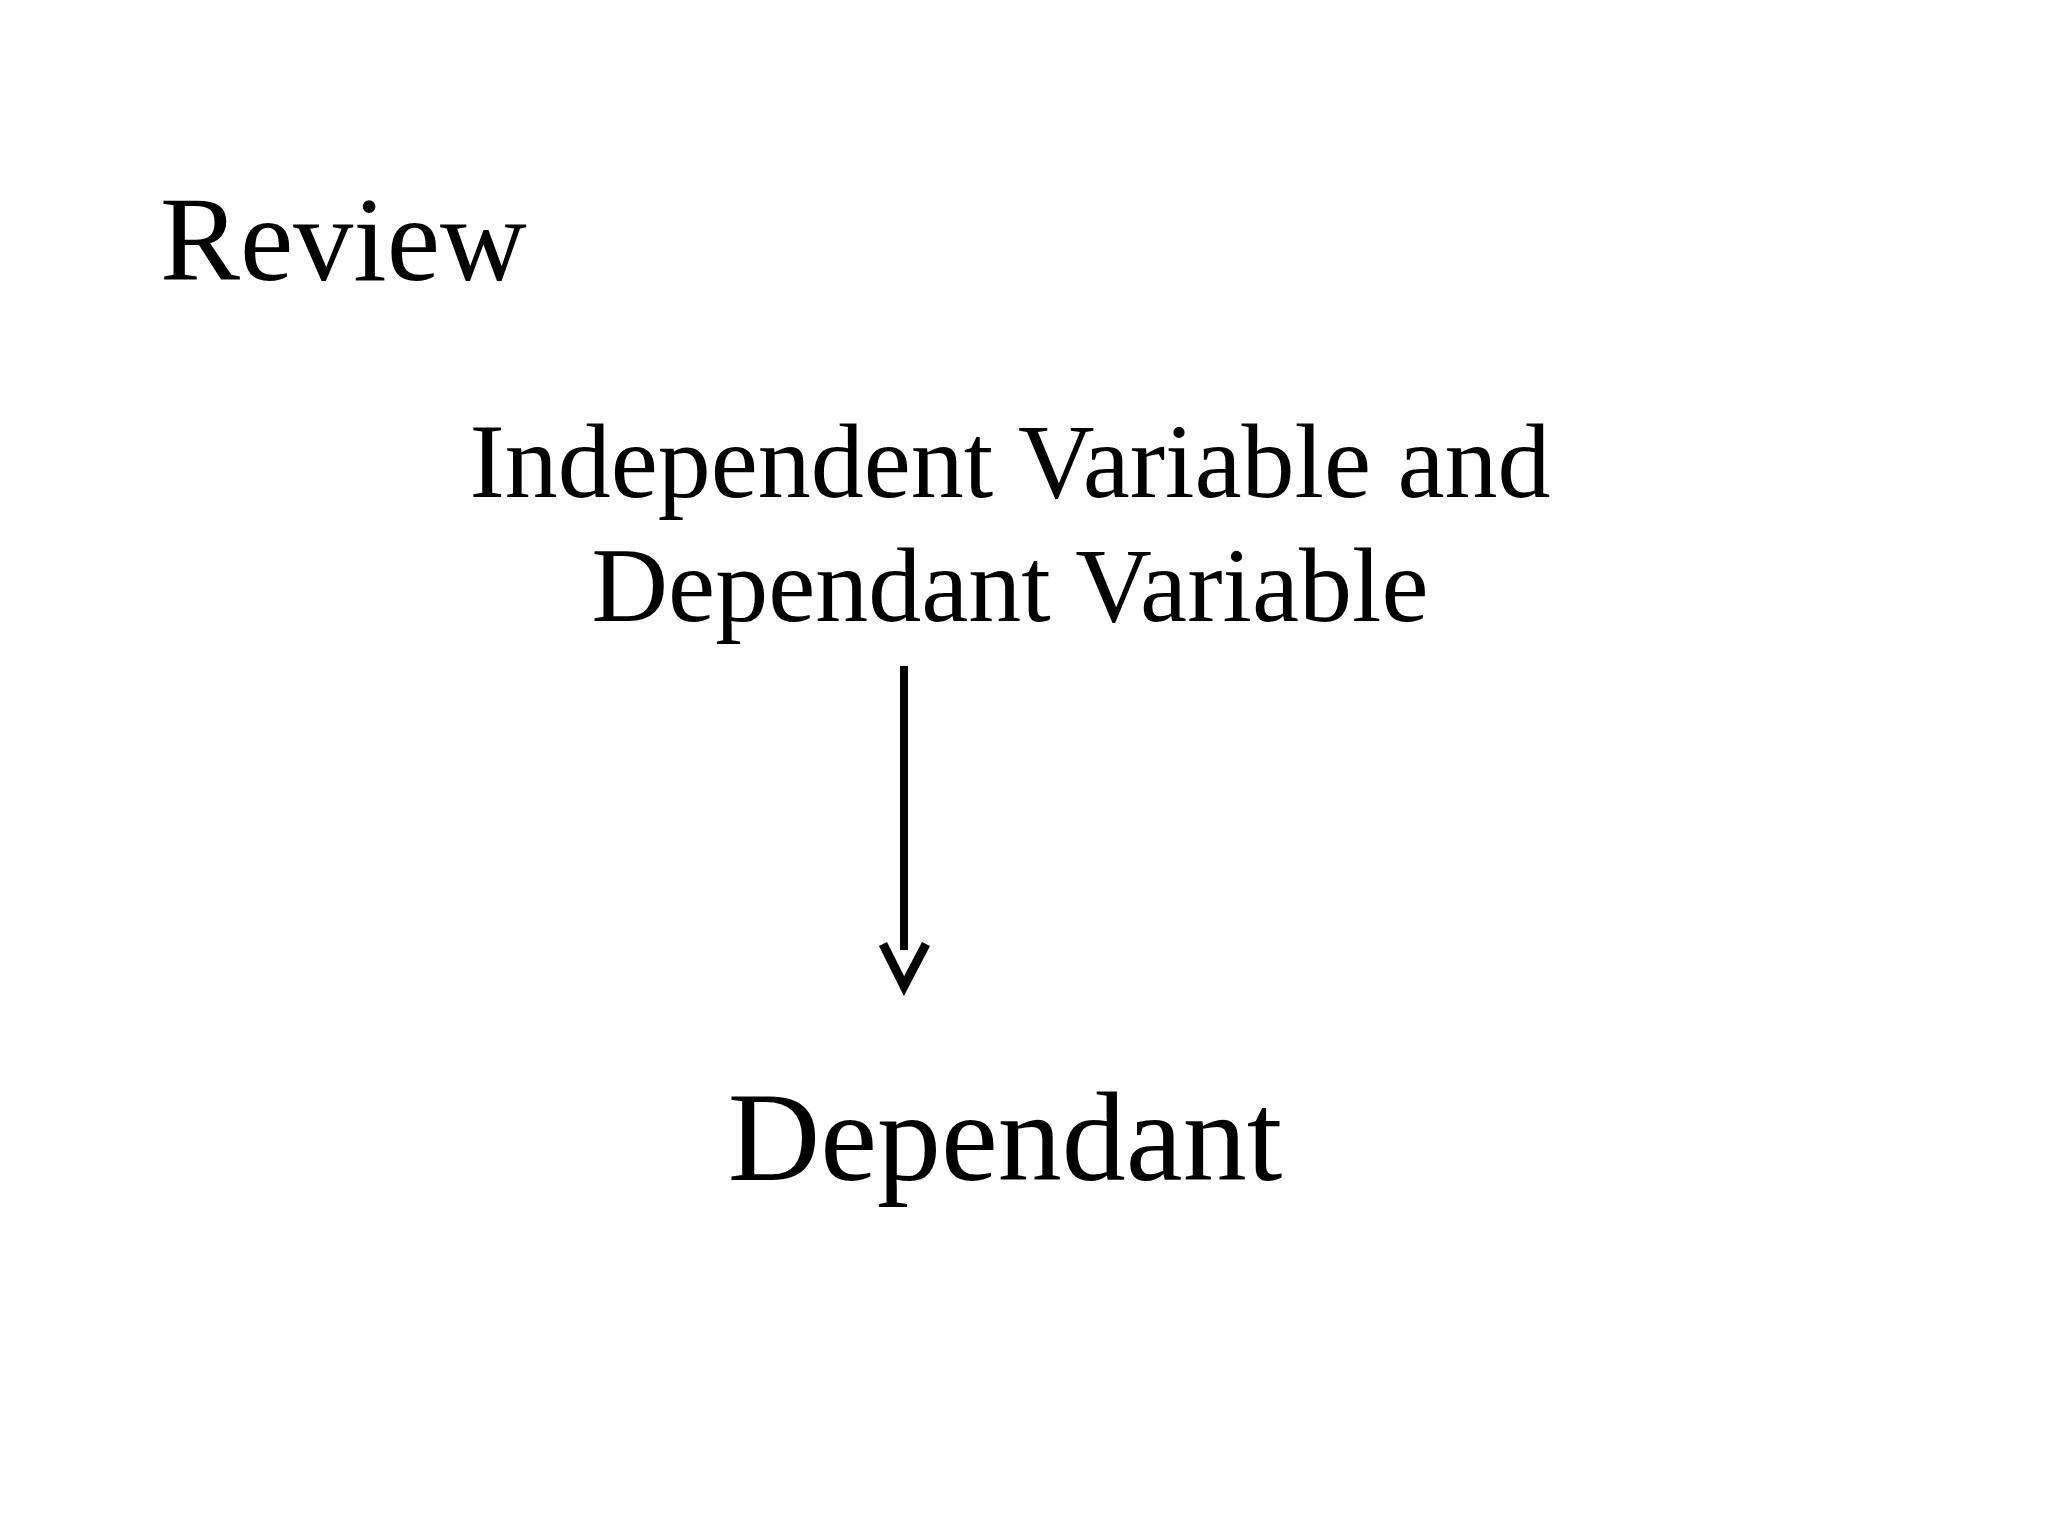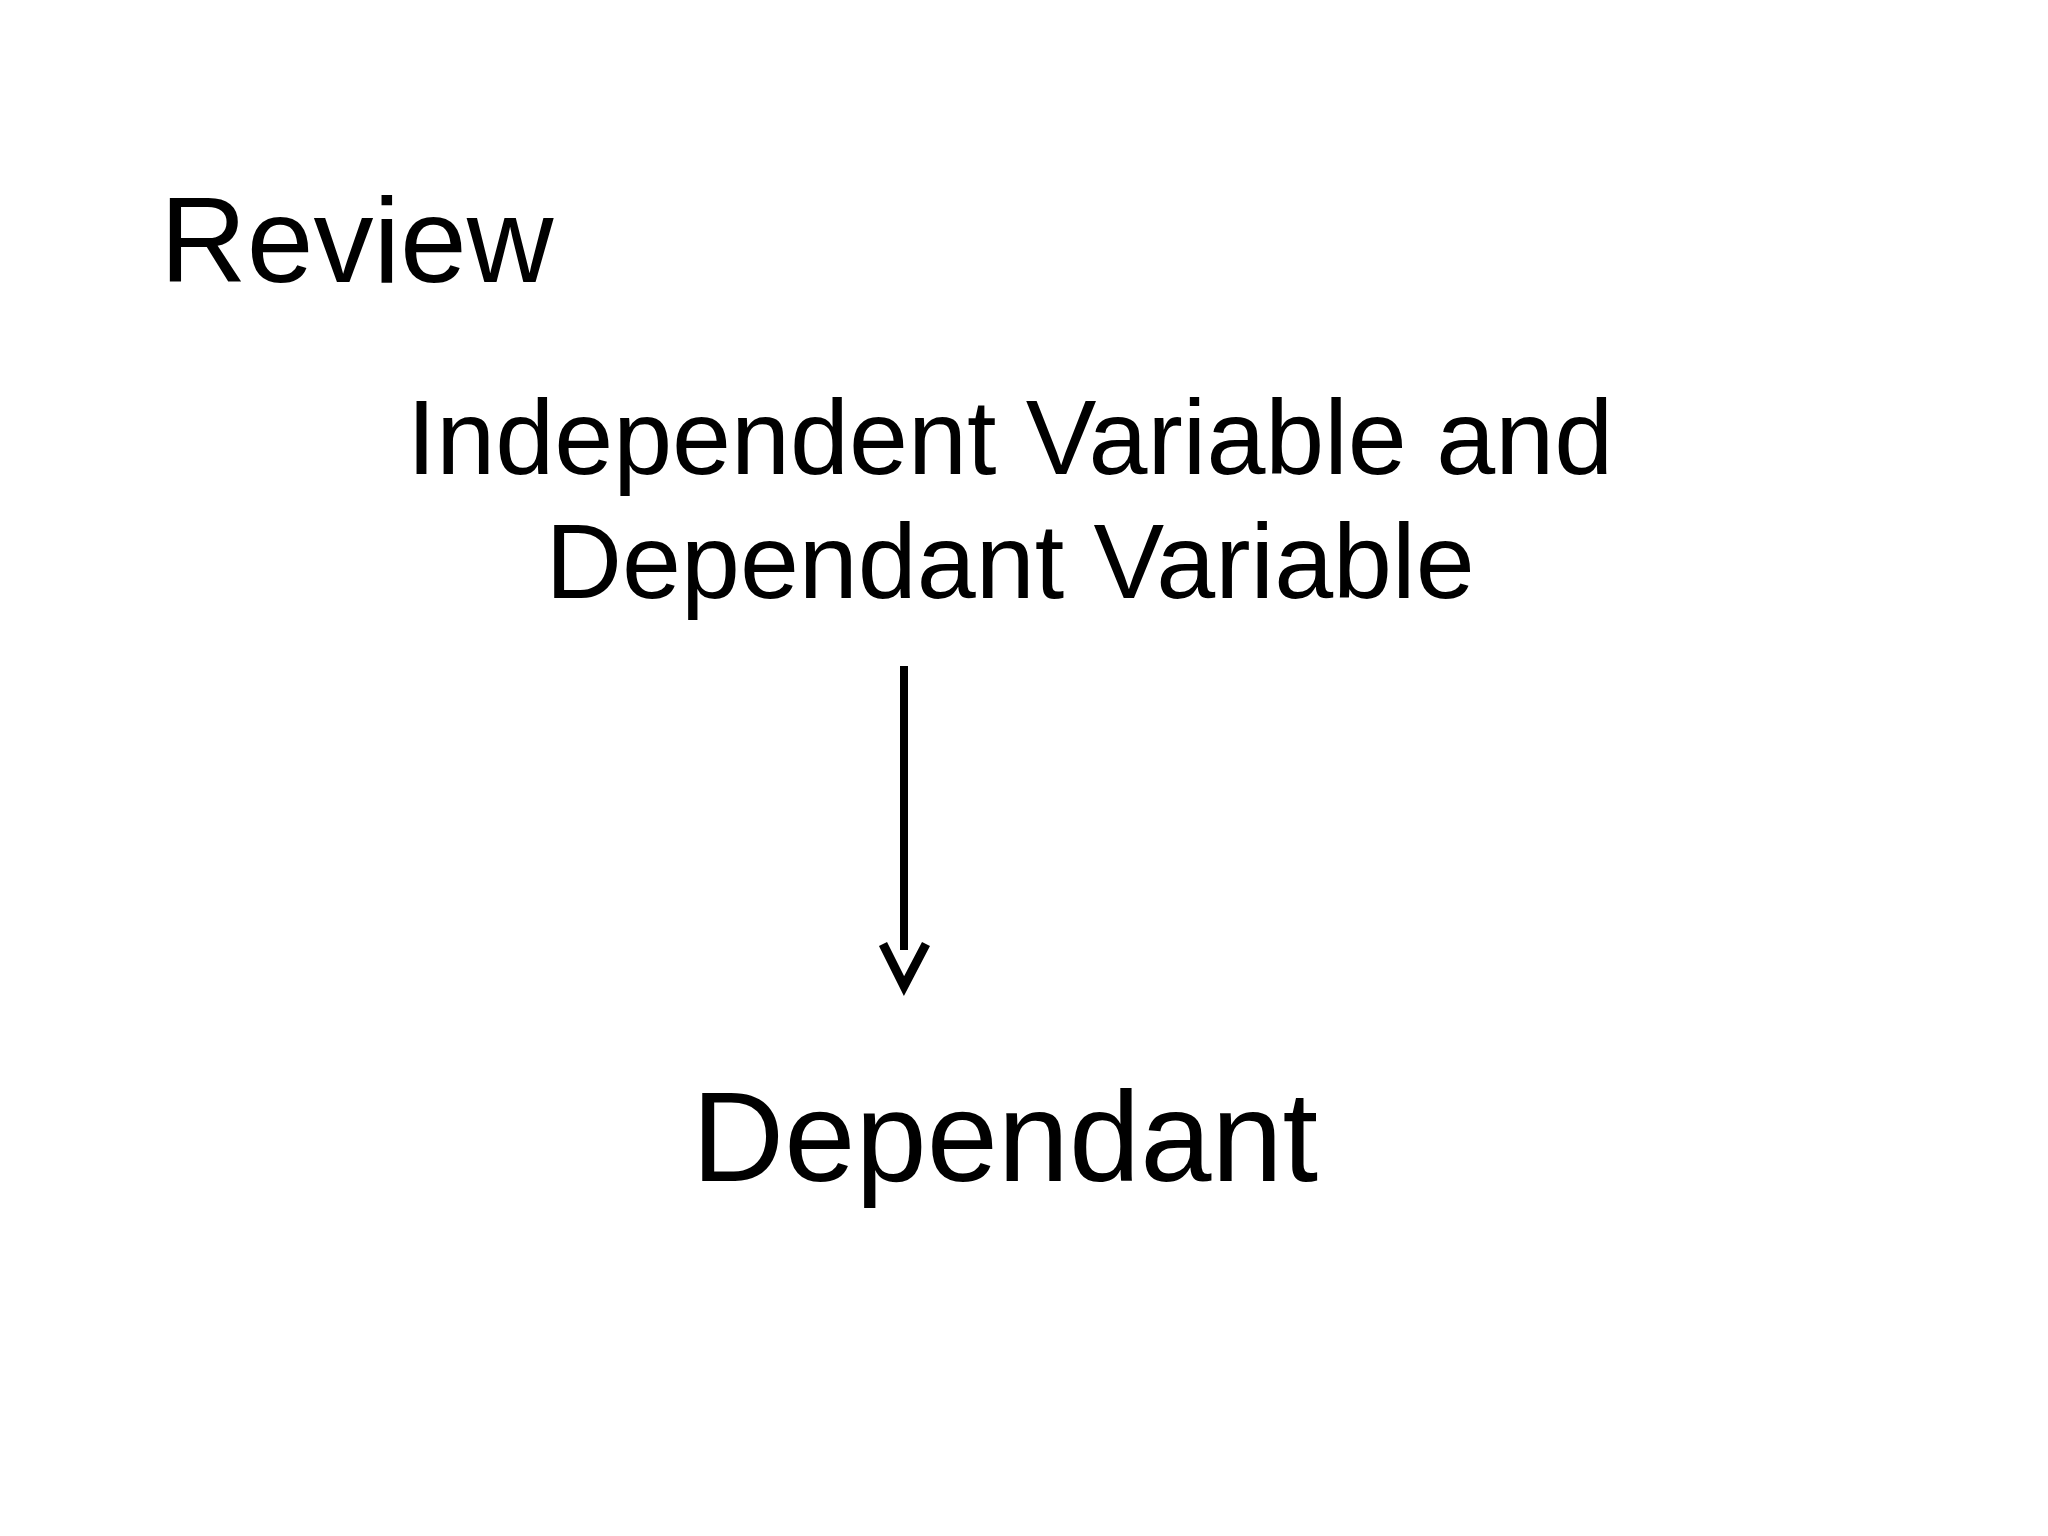"Review" .slide { font-family: Liberation Sans, sans-serif -> Liberation Serif, serif }
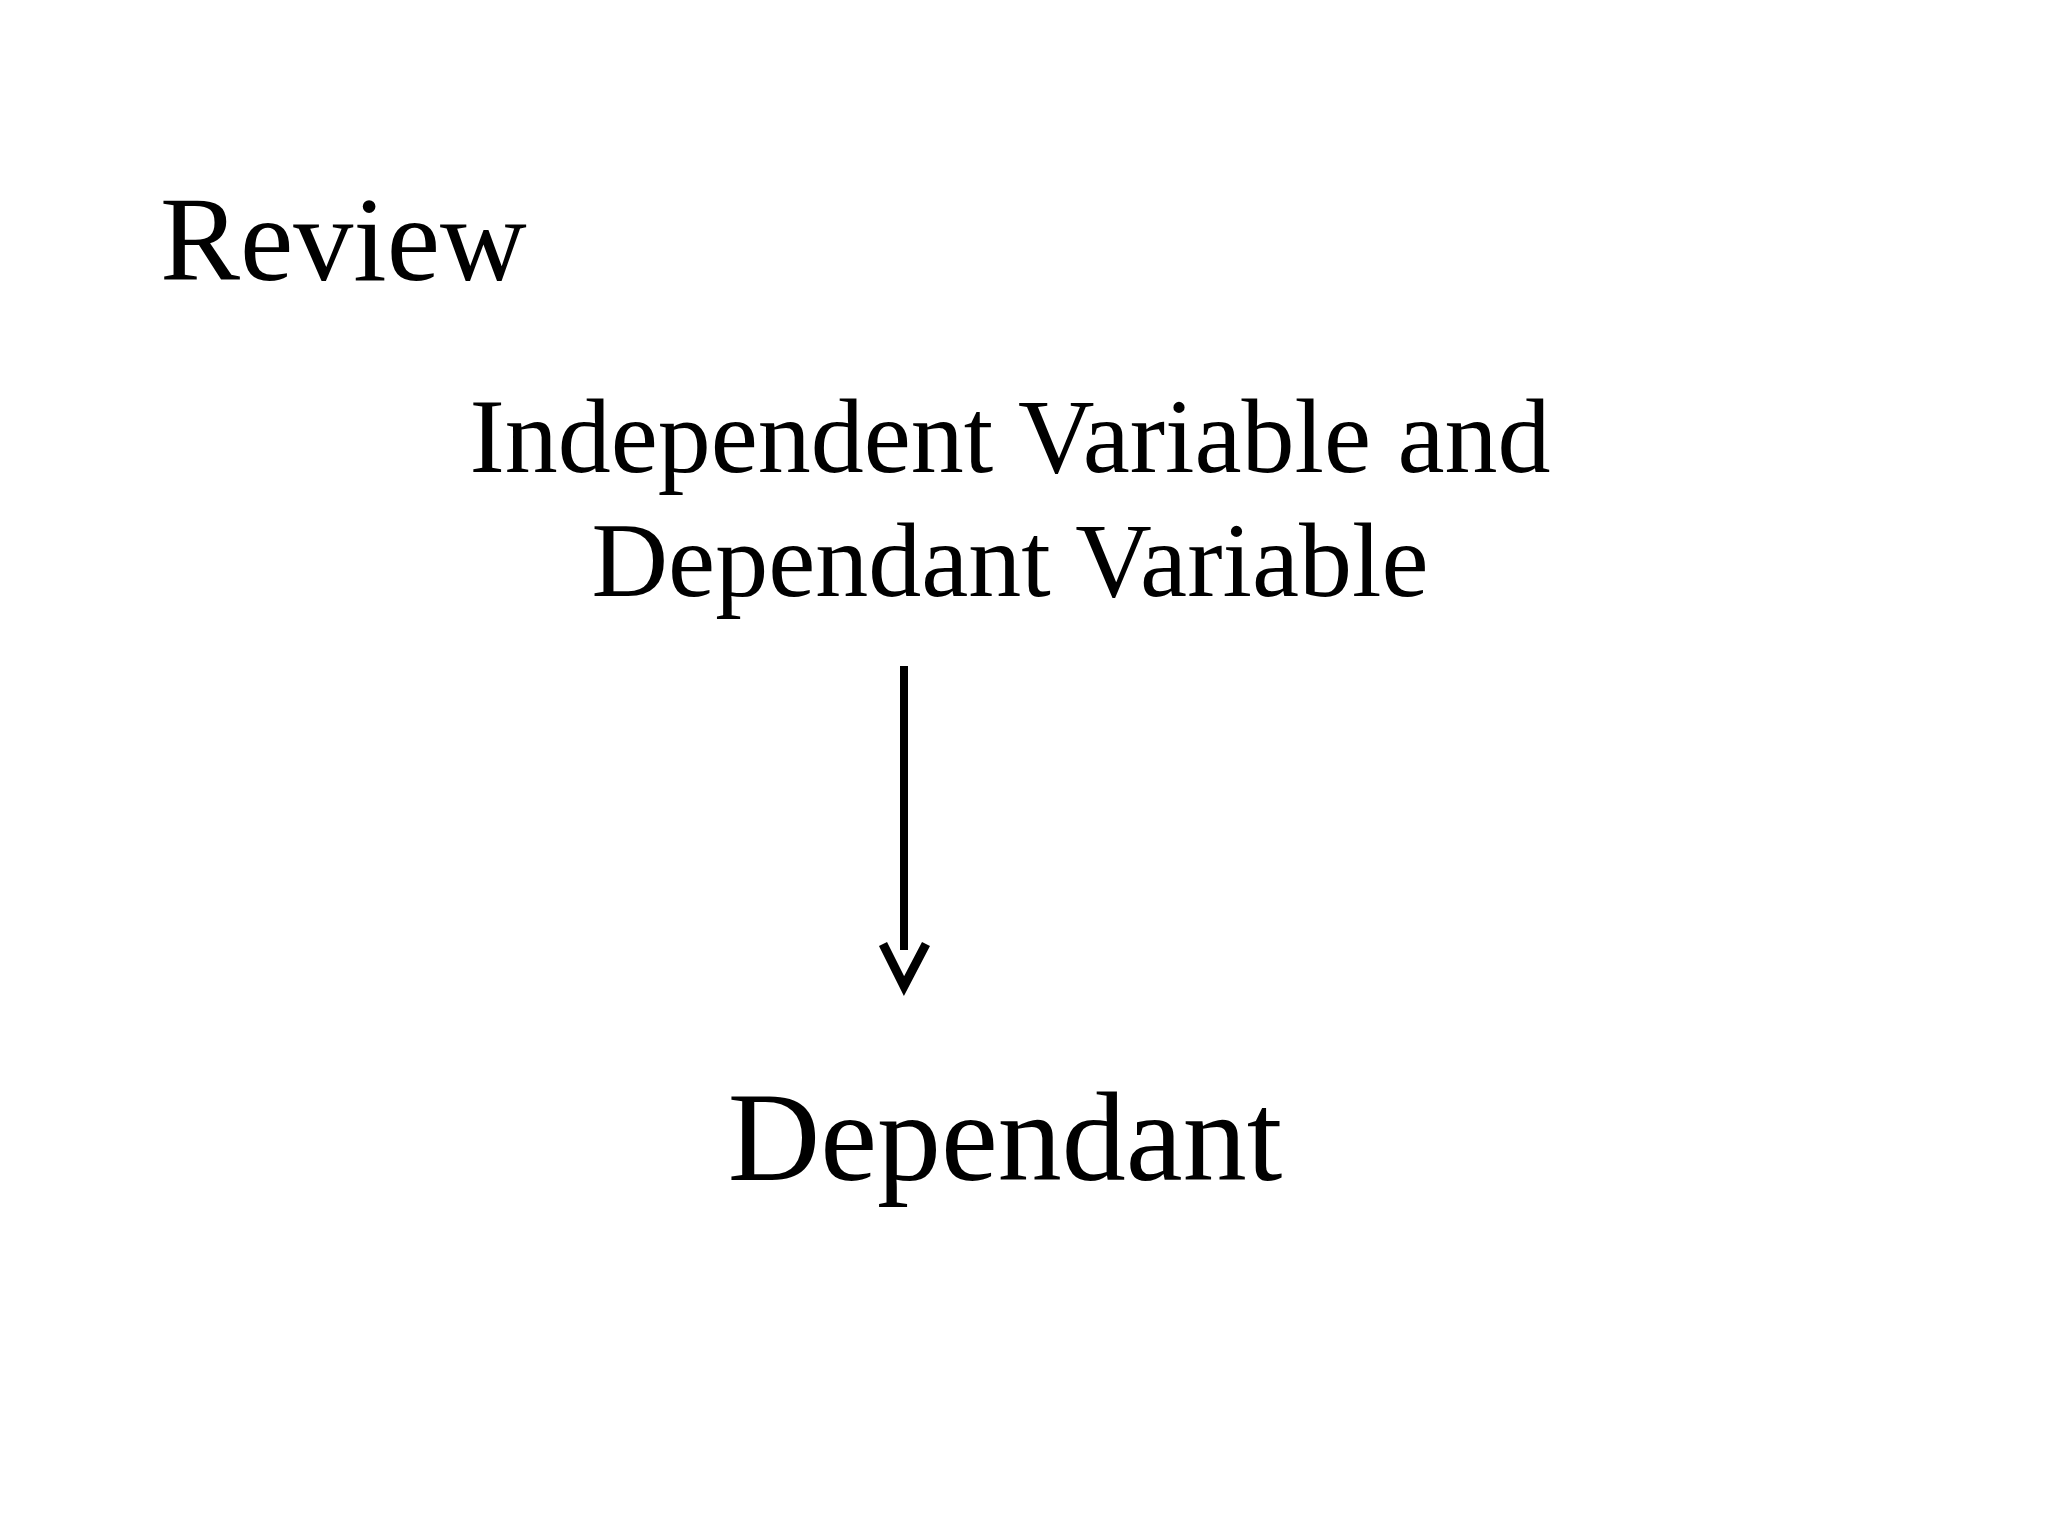"Independent Variable and" .concept-block { top: 375px -> 400px }
